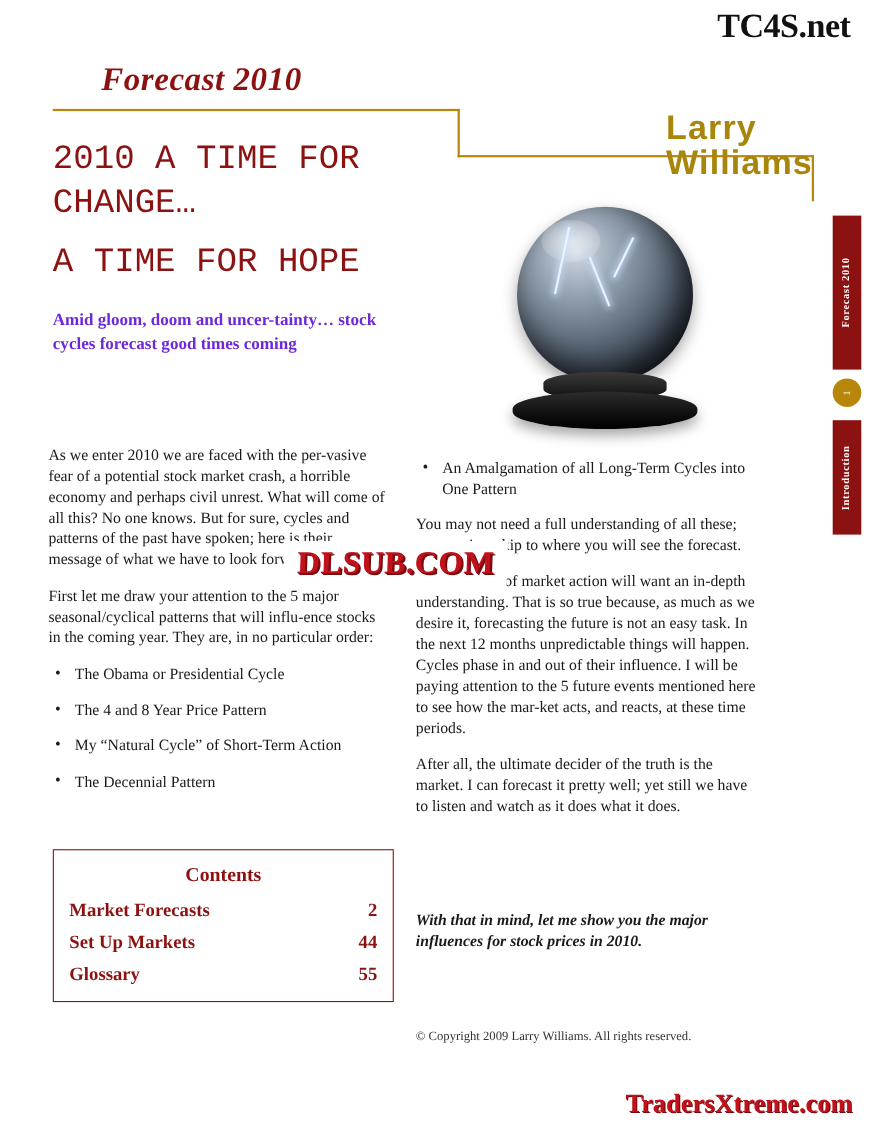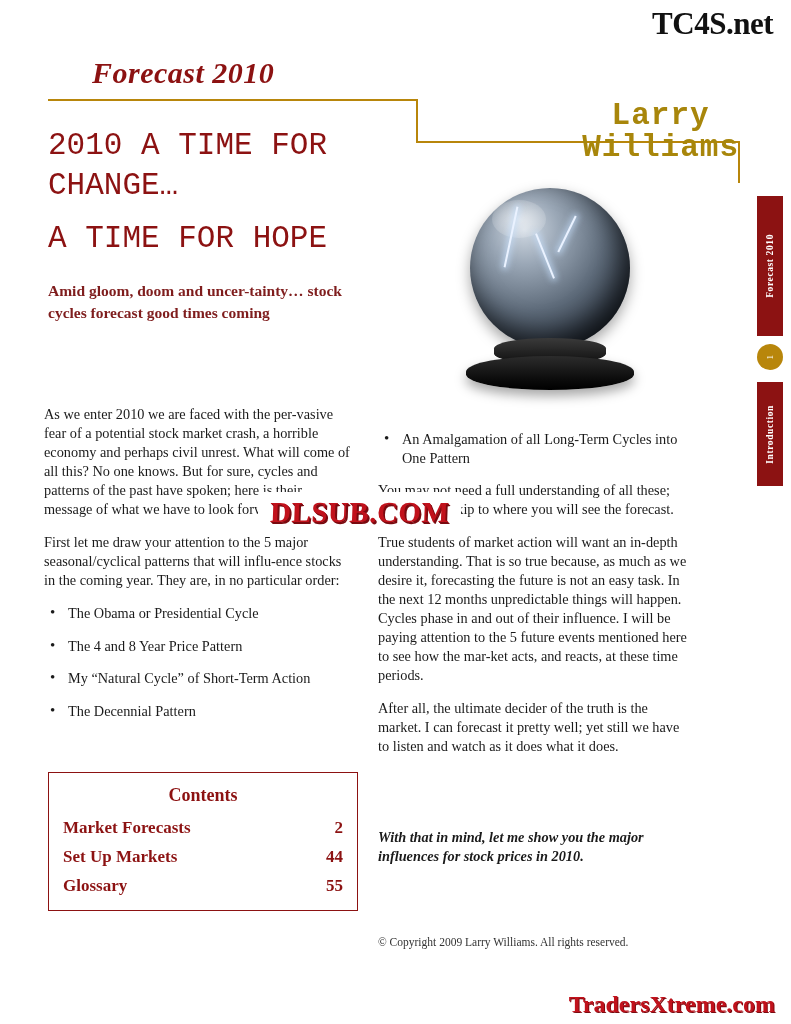"Larry" .author { font-family: Liberation Mono, monospace -> Liberation Sans, sans-serif; text-align: center -> left }
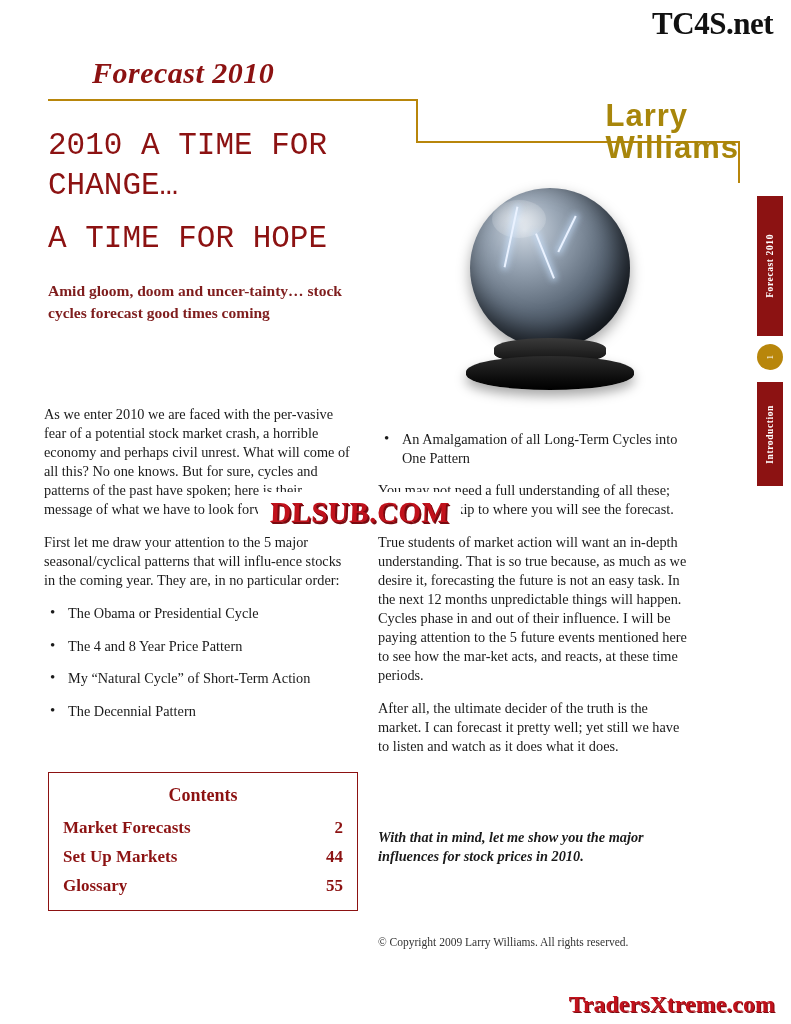"Amid gloom, doom and uncer-tainty…" .deck { color: #7f1d1d -> #6d28d9 }
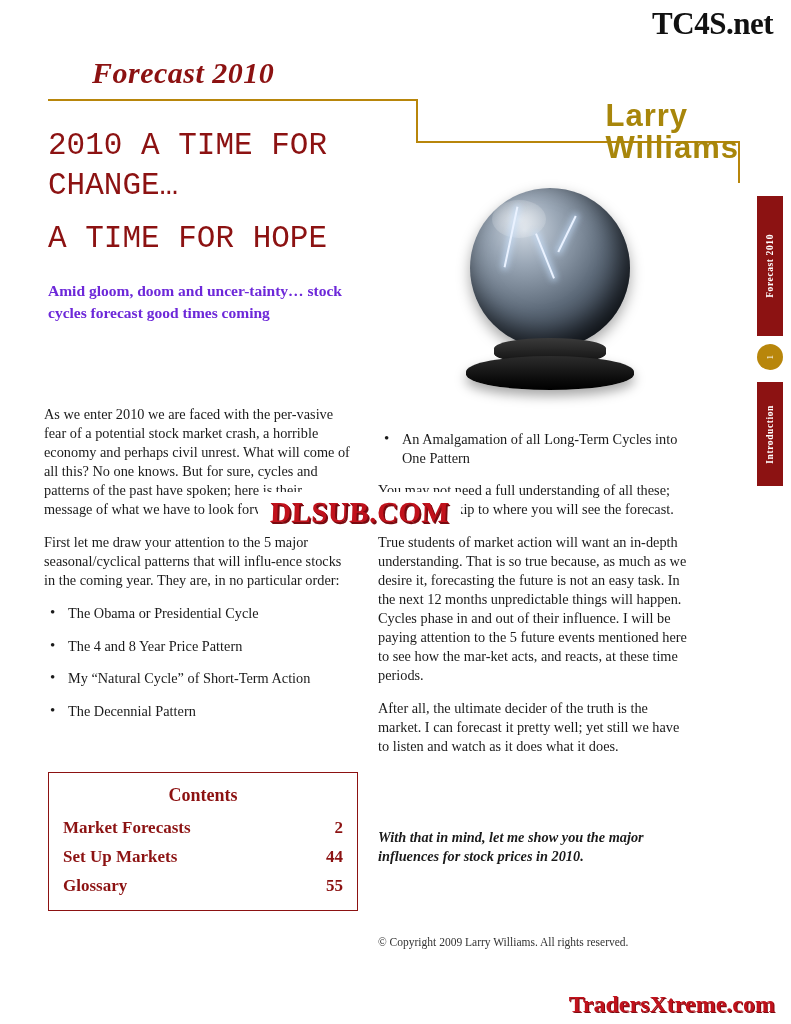"An Amalgamation of all Long-Term" .col-right { top: 430px -> 417px }
